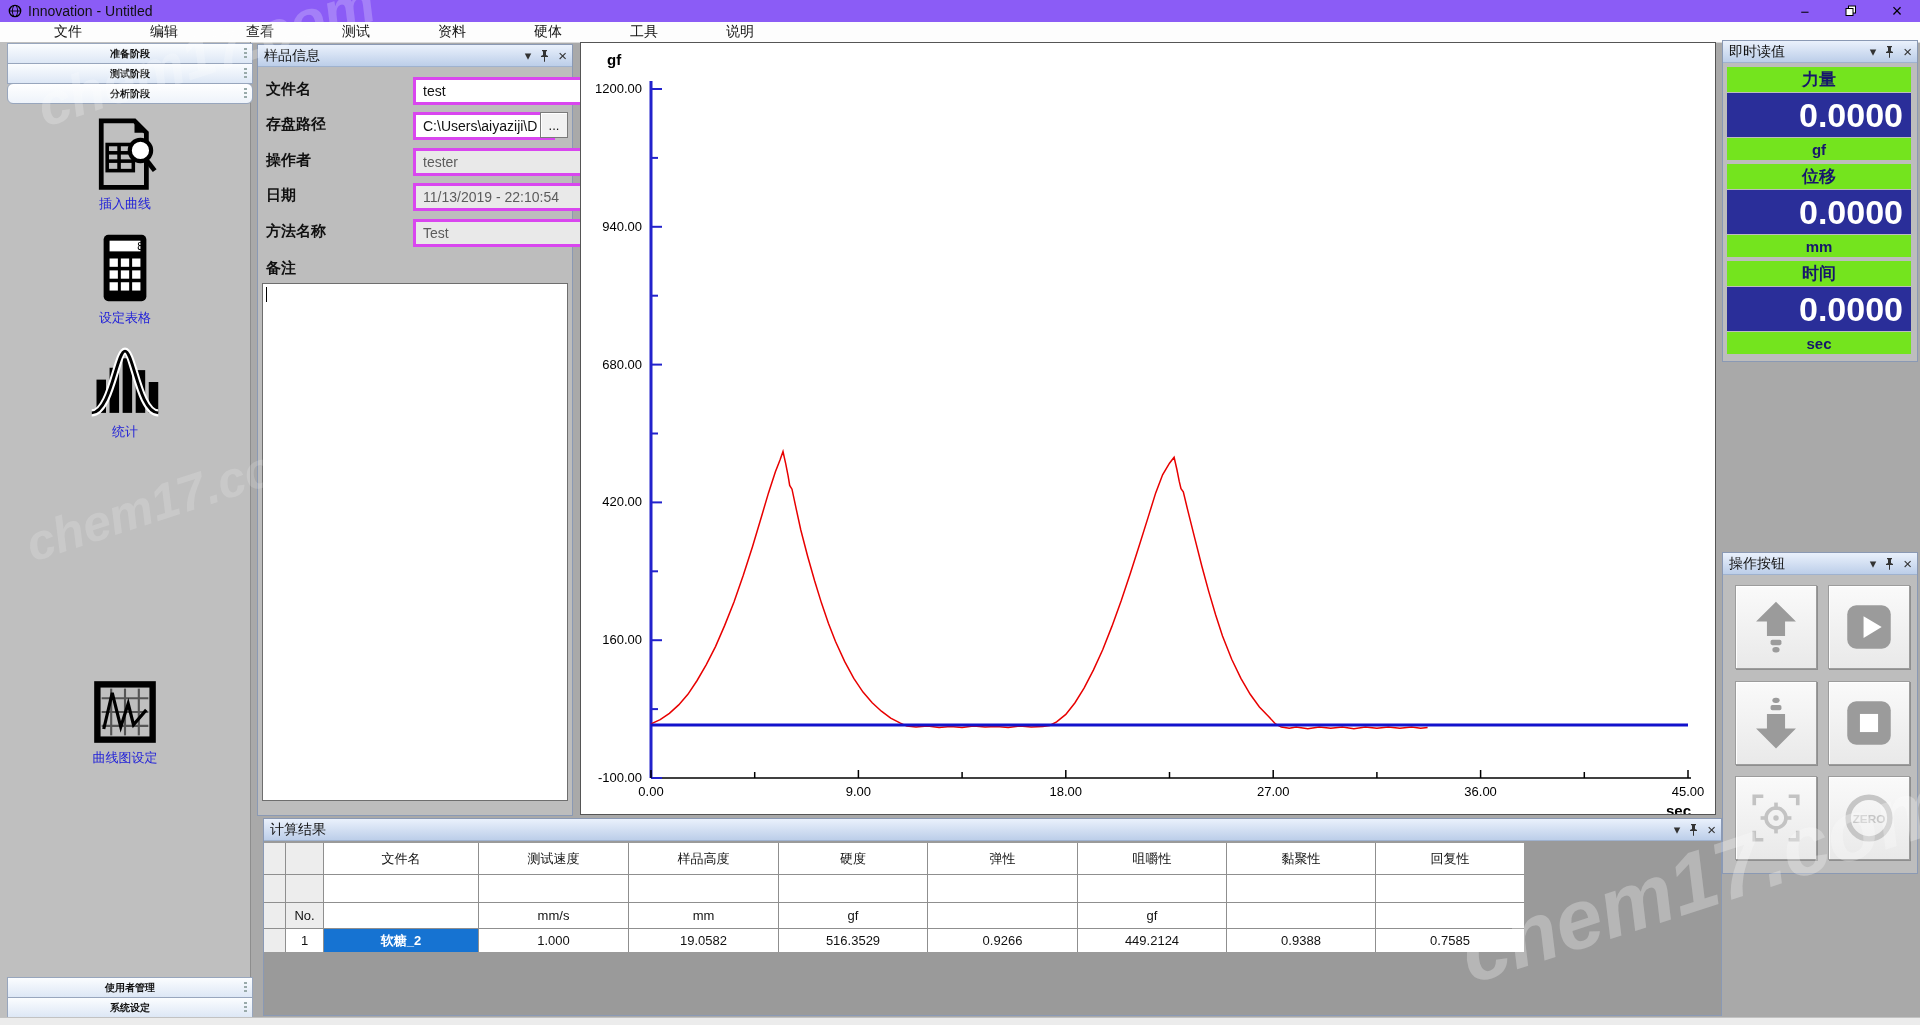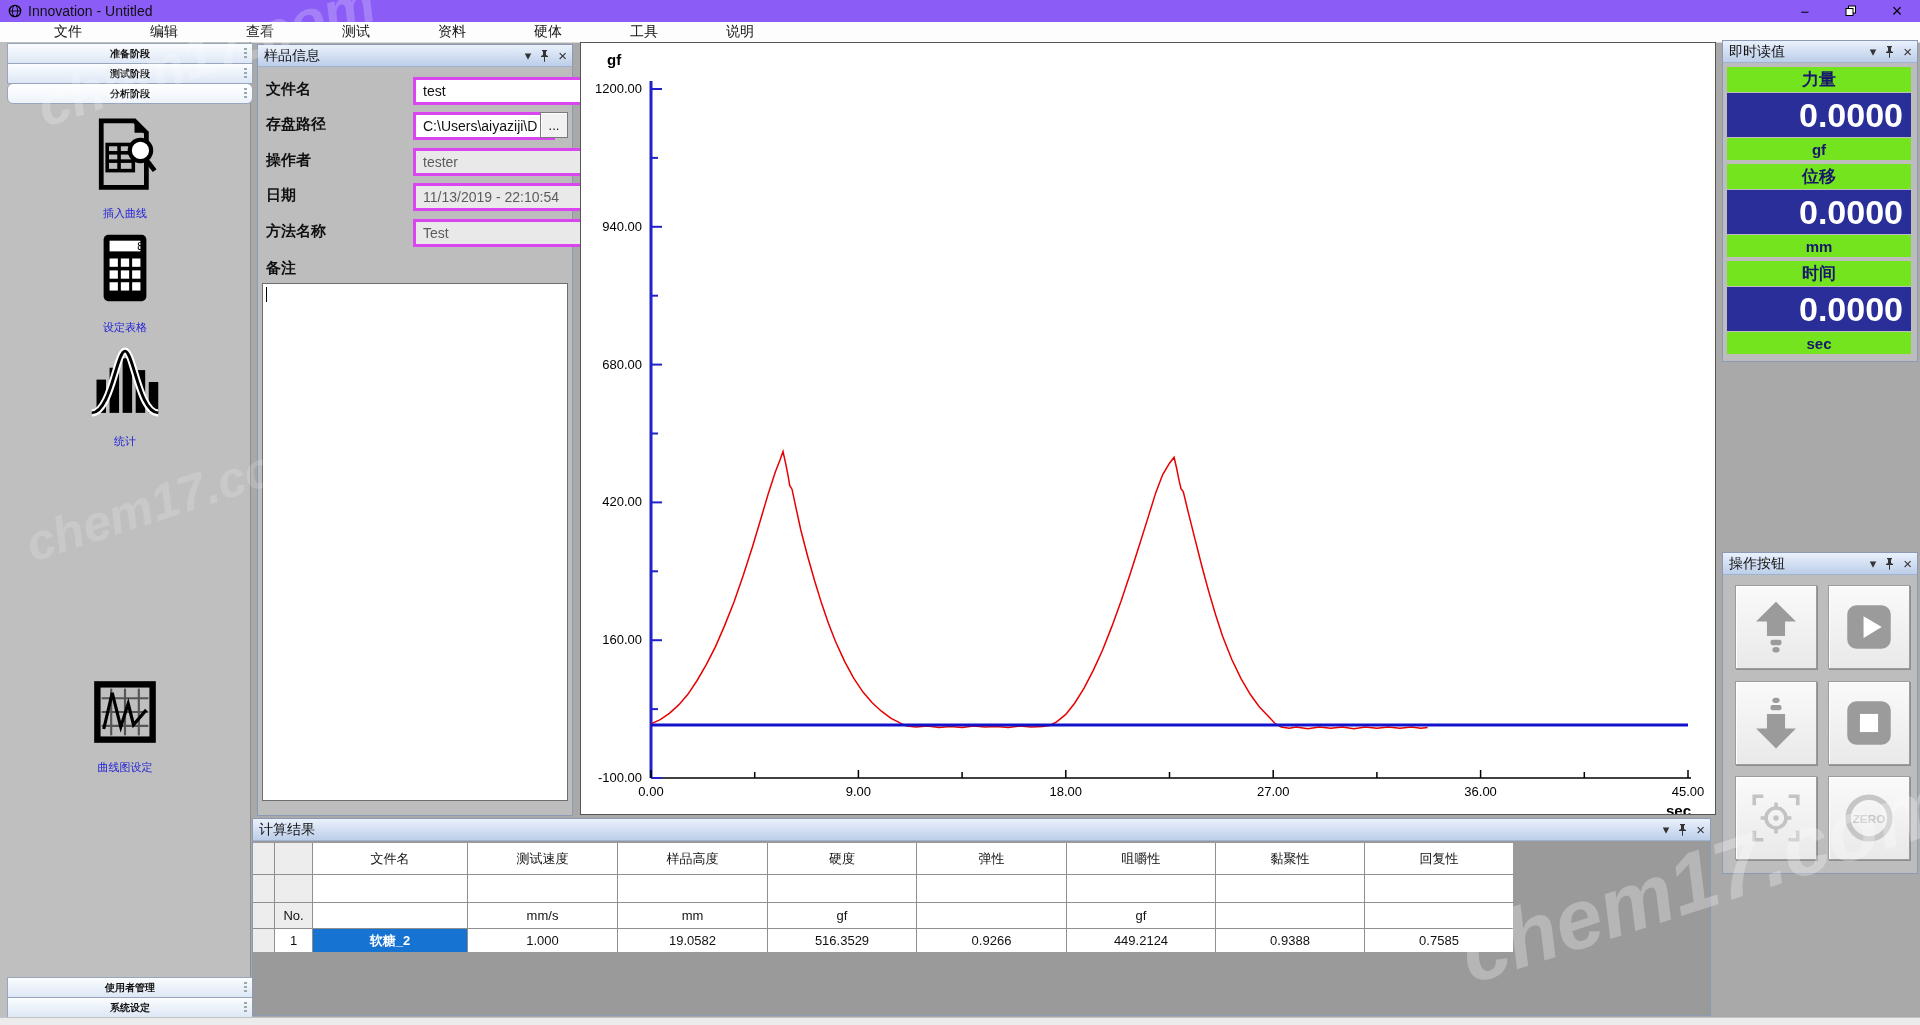"插入曲线" .tool-label { font-size: 11px -> 13px; margin-top: 14px -> 3px }
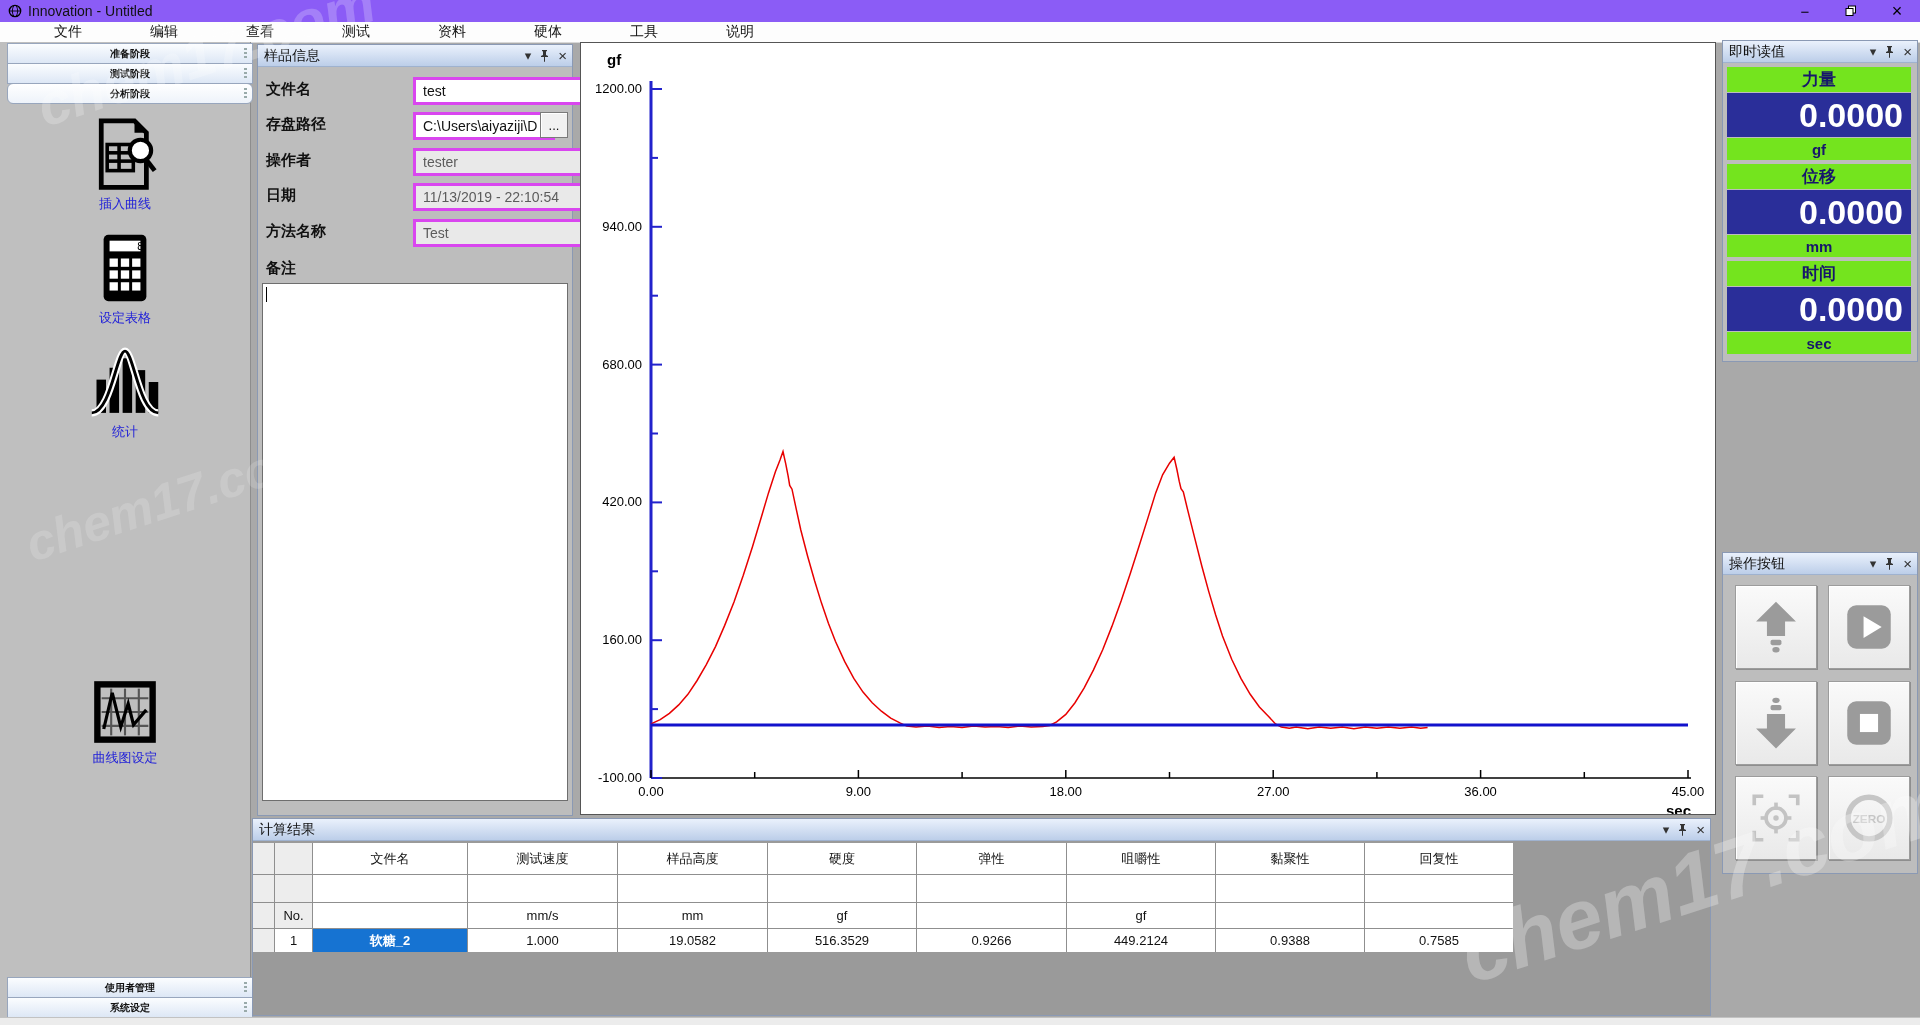"计算结果" div.panel { left: 252px -> 263px }
